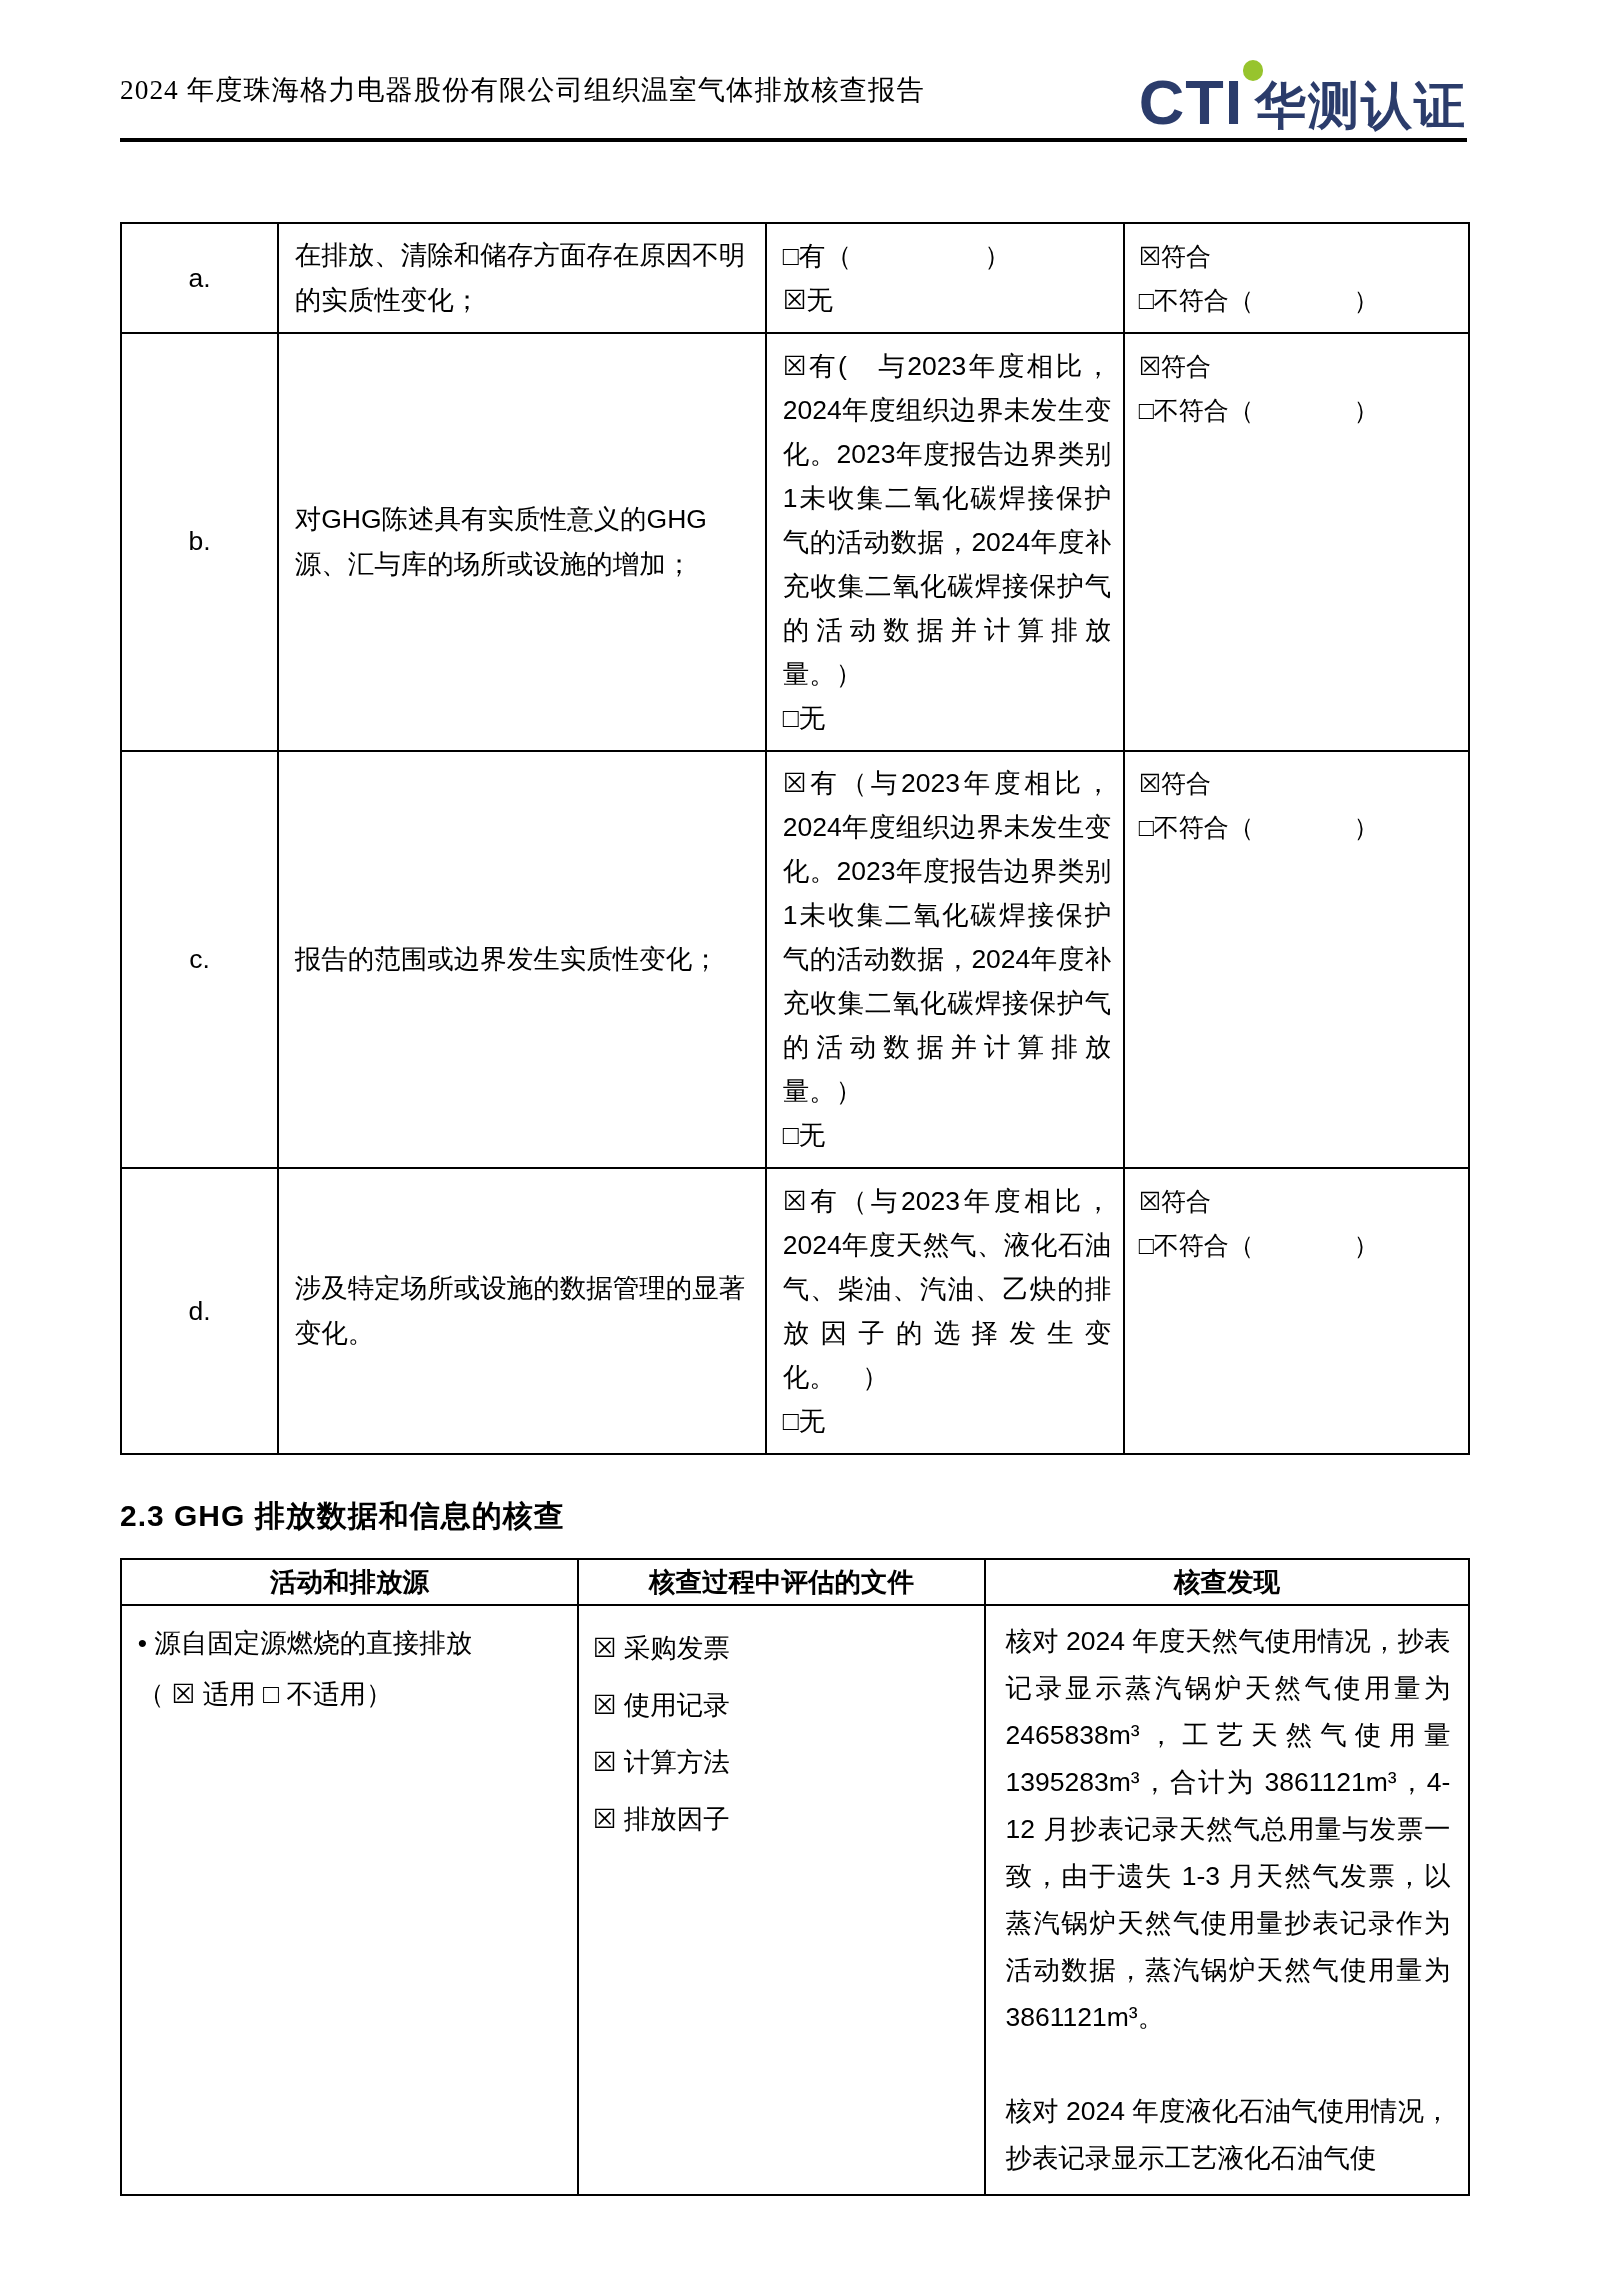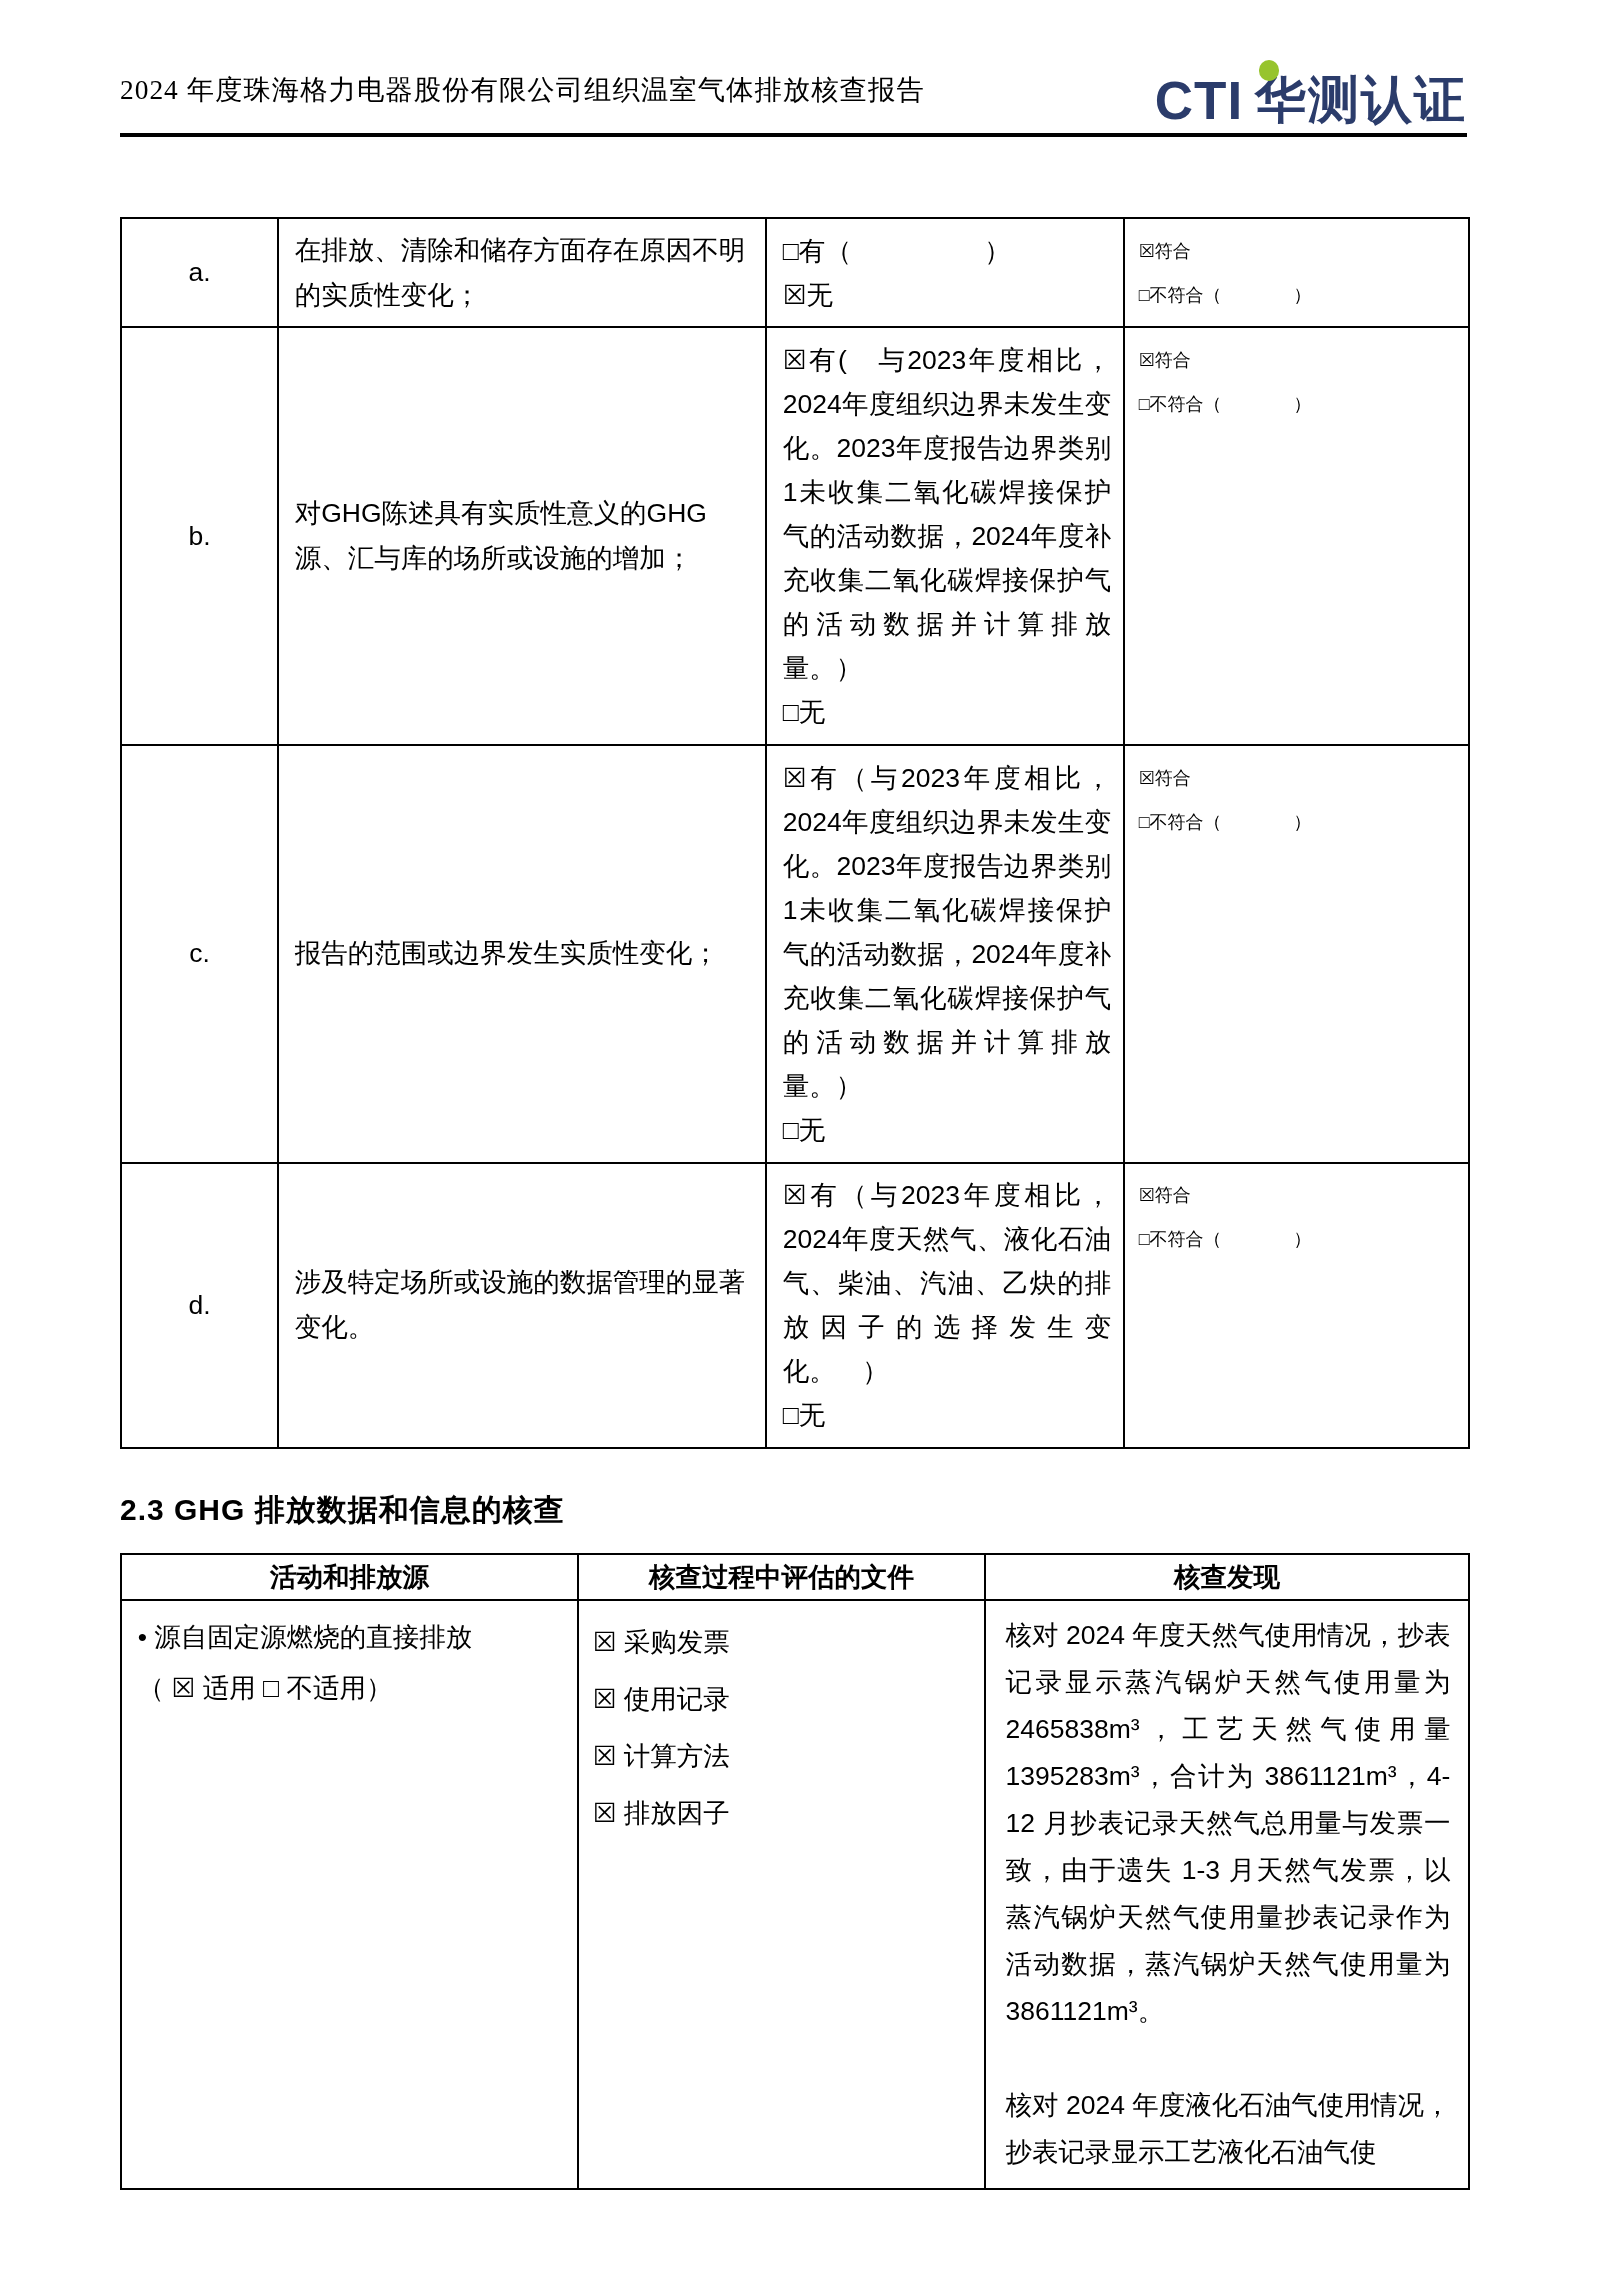"CTI" .logo-cti { font-size: 53px -> 63px }
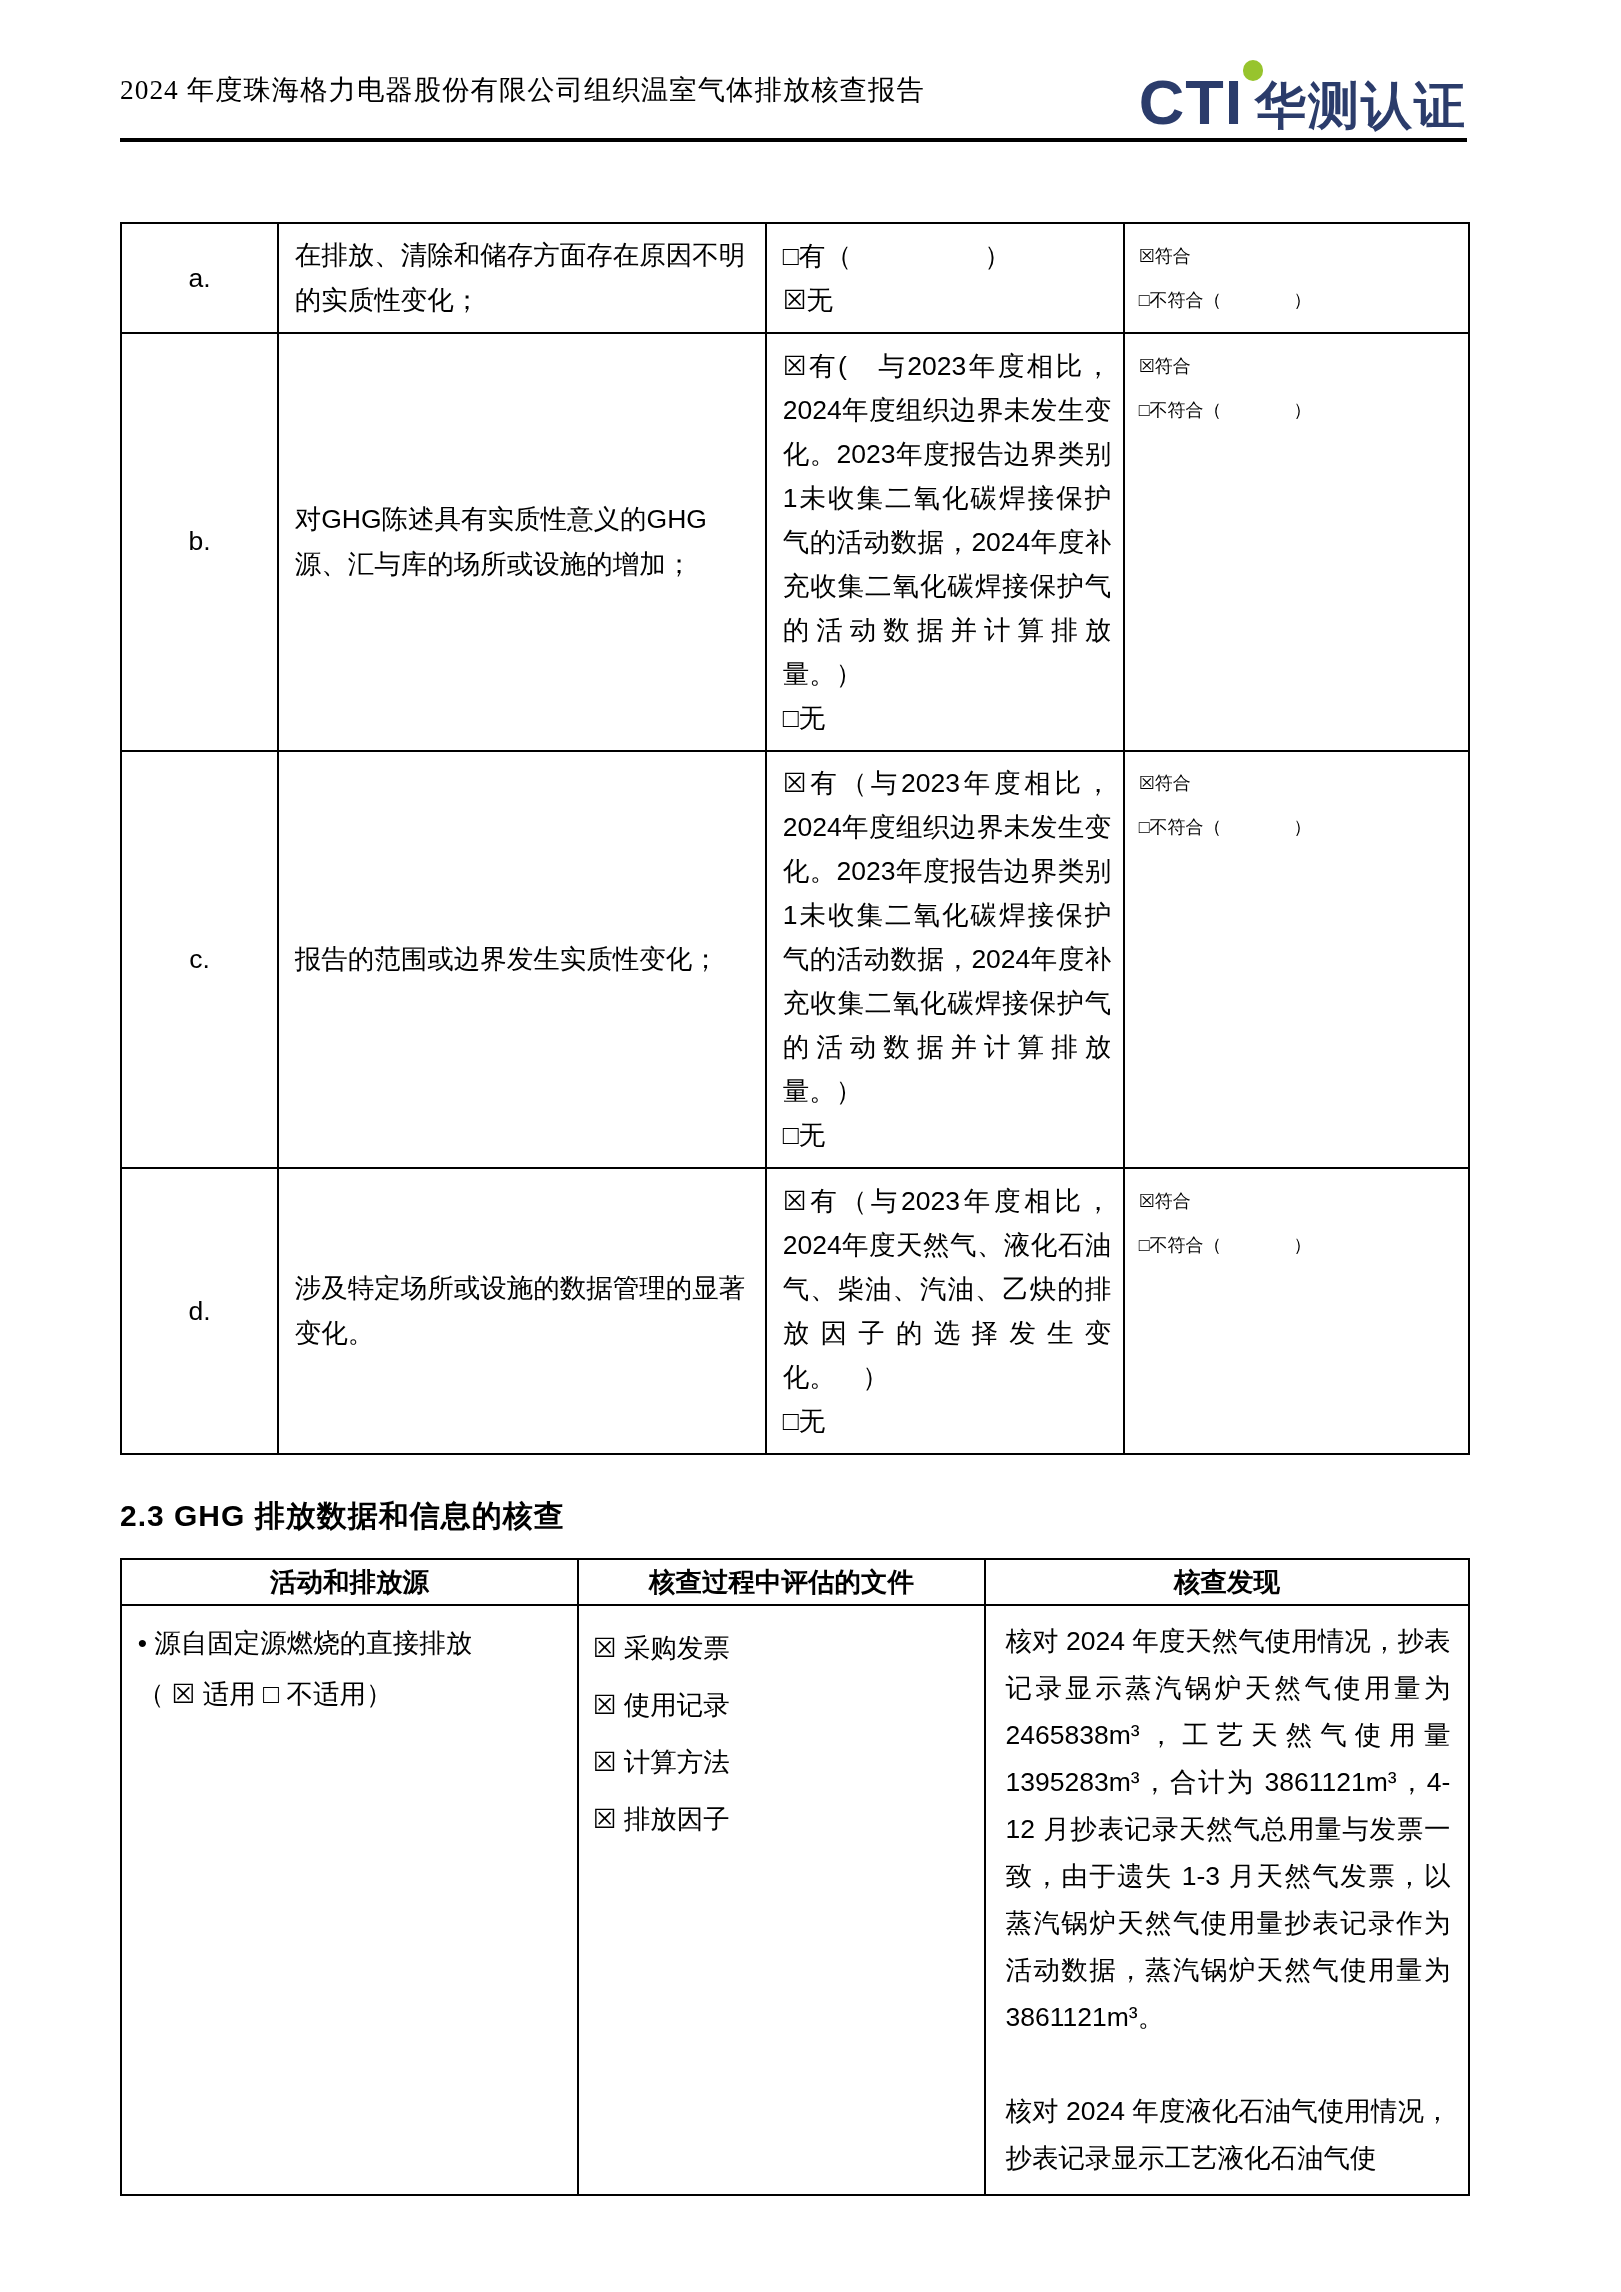"☒符合" .t1 .c4 { font-size: 18px -> 25px }
